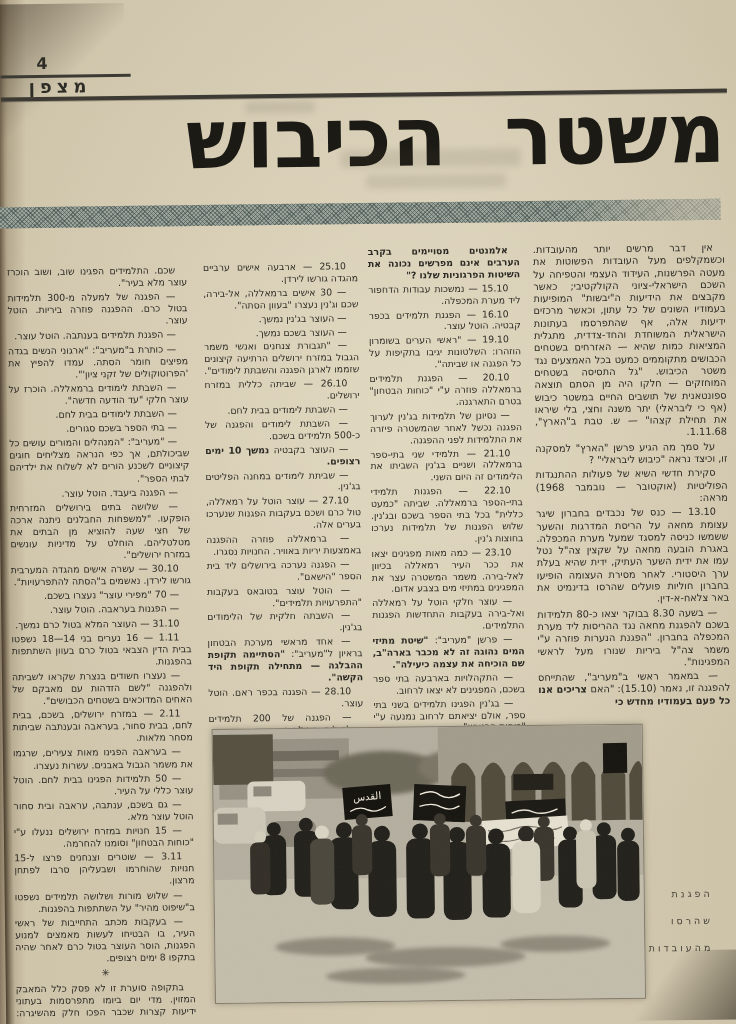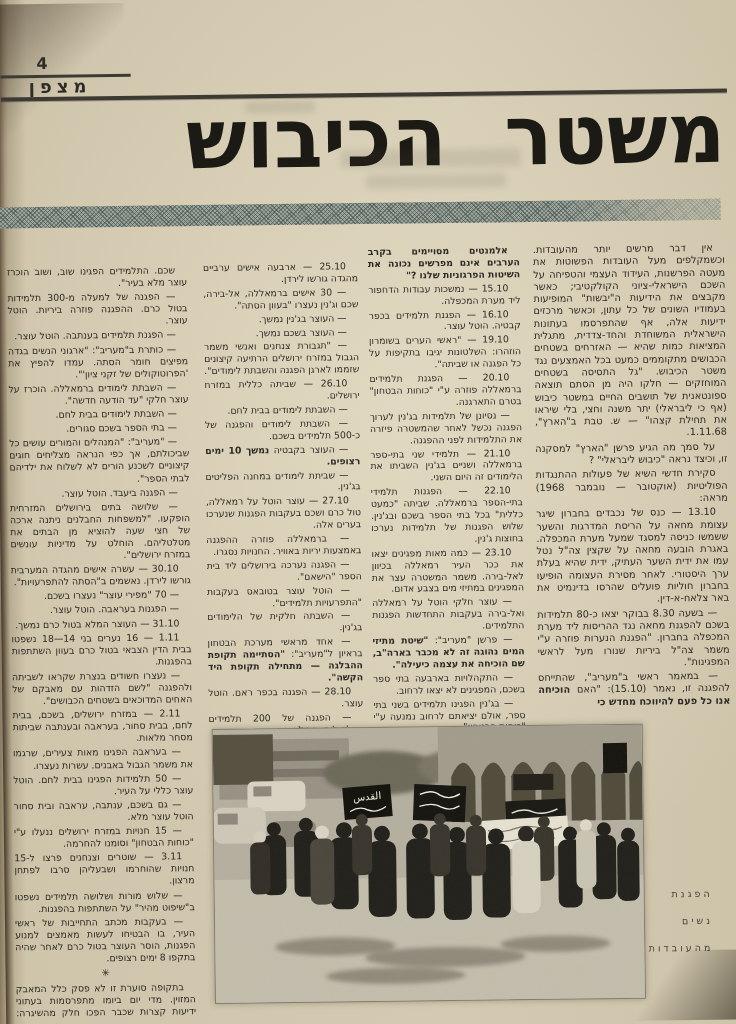"הוכיחה אנו כל פעם להיווכח" b { text: הוכיחה אנו כל פעם להיווכח -> צריכים אנו כל פעם בעמודיו }
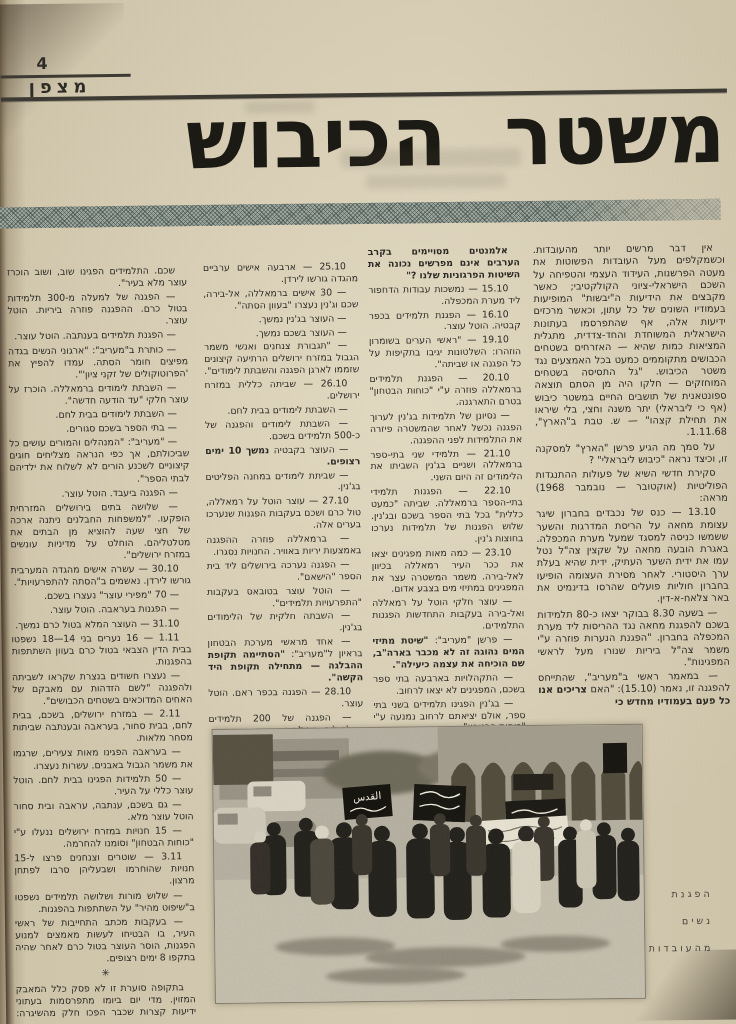"נשים" div { text: נשים -> שהרסו }
